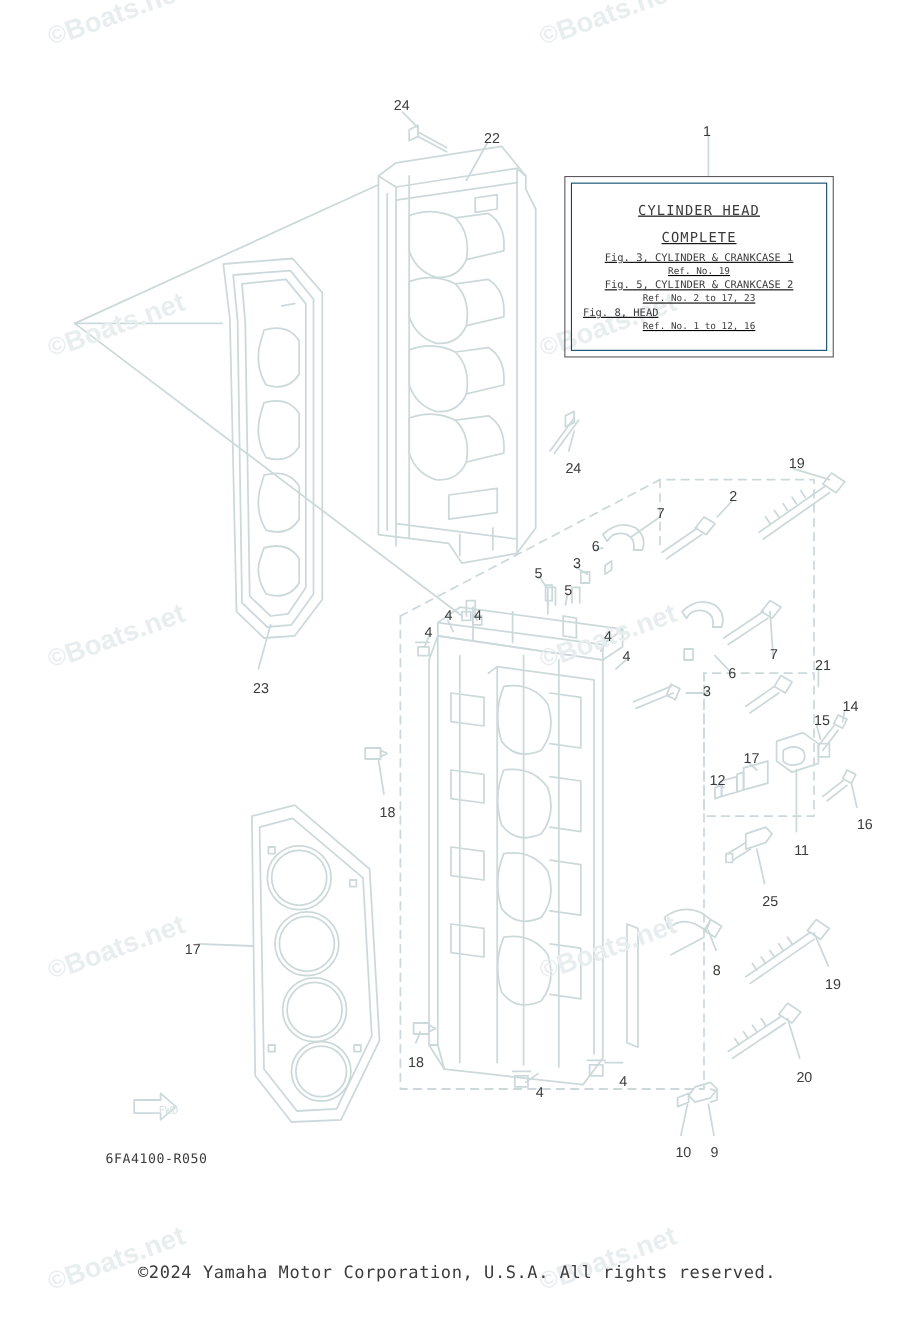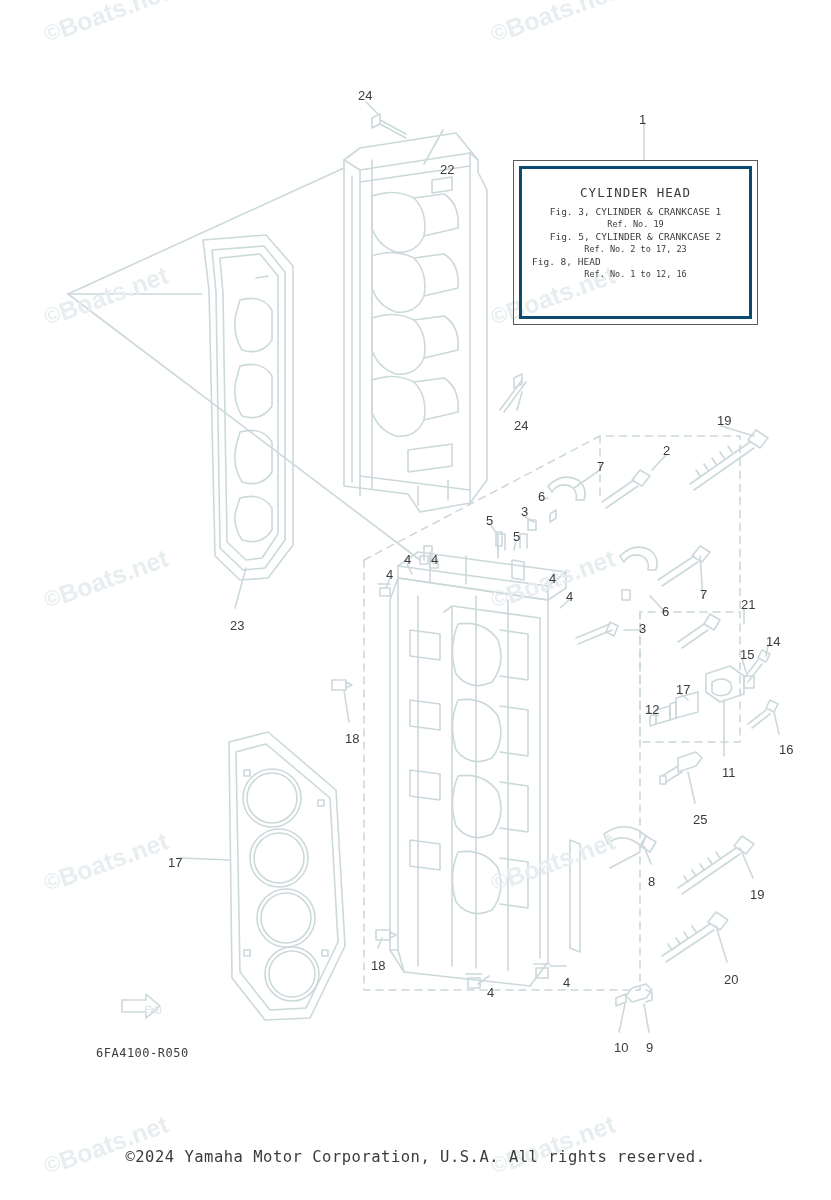"22" div.num { margin-top: 44px -> none }
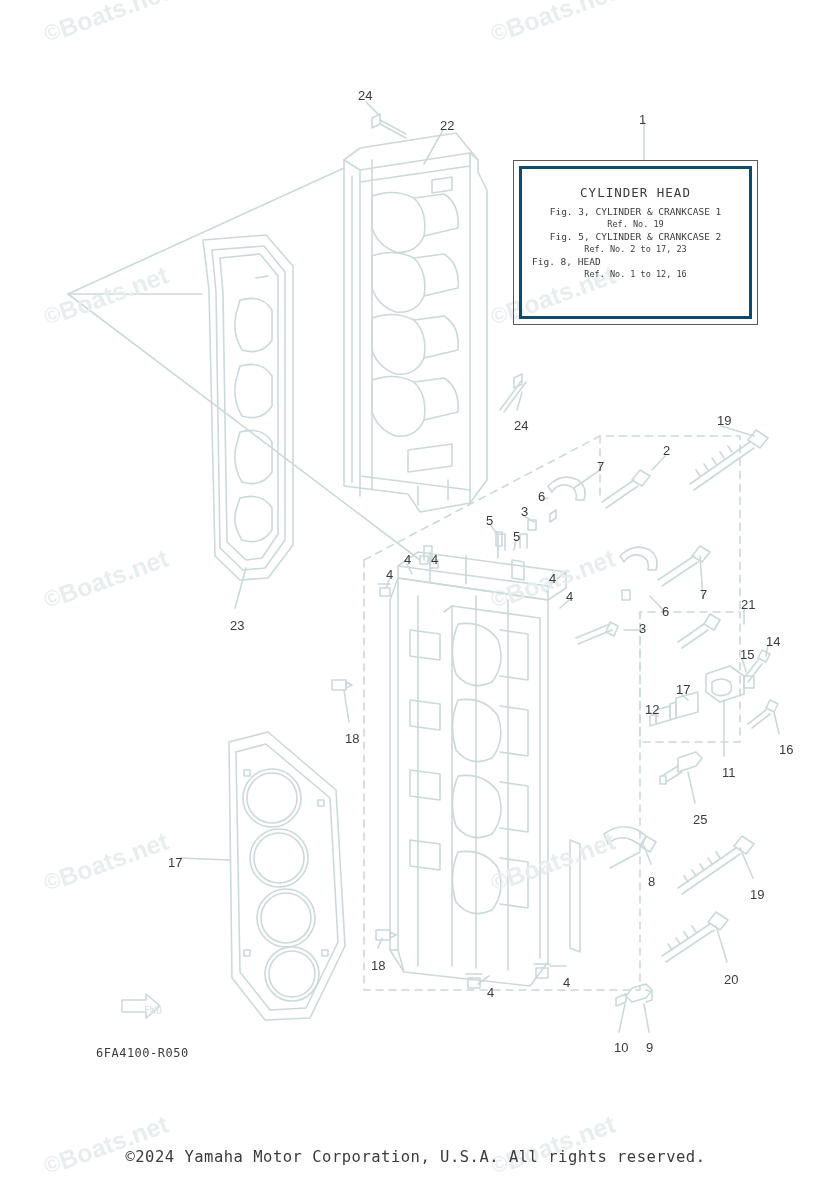"CYLINDER HEAD" #infobox .inner { border: 3px solid #0c4a6e -> 1px solid #0c4a6e; text-decoration: none -> underline }
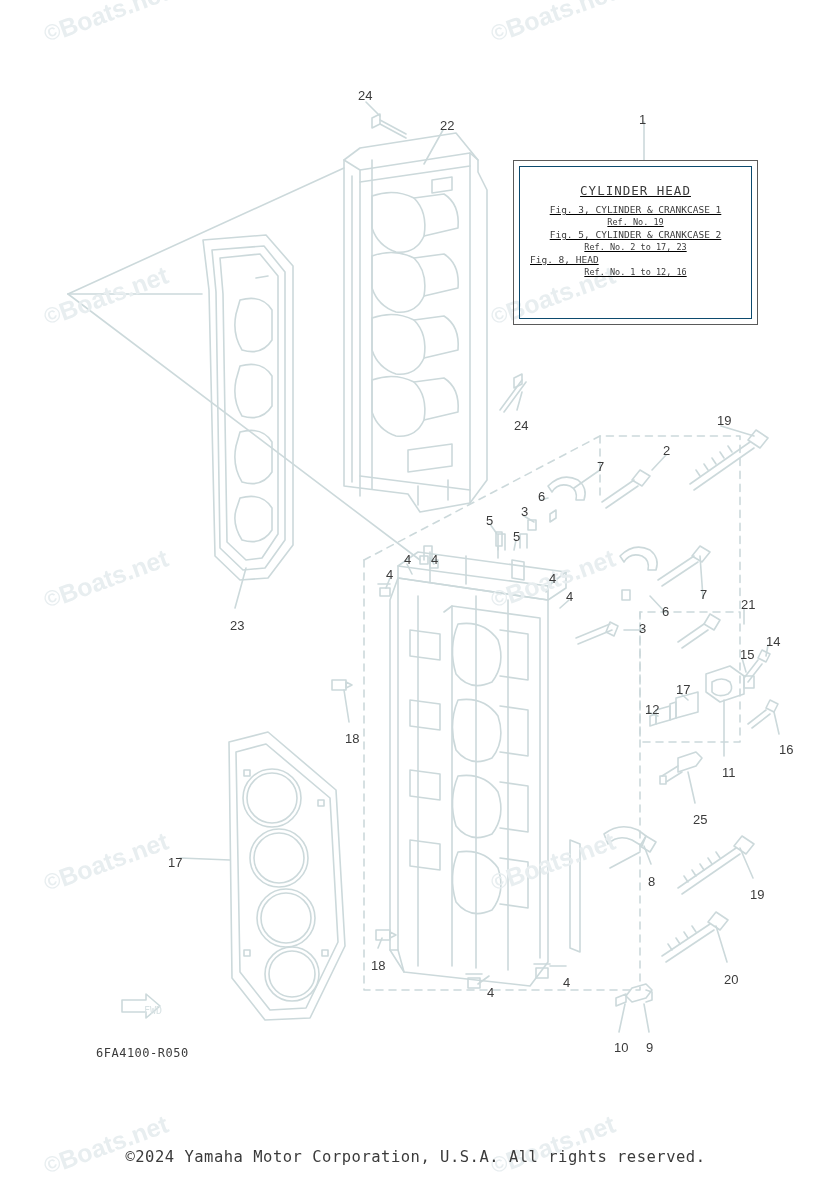"COMPLETE" div.ib-title { html: none -> <div>COMPLETE</div> }
